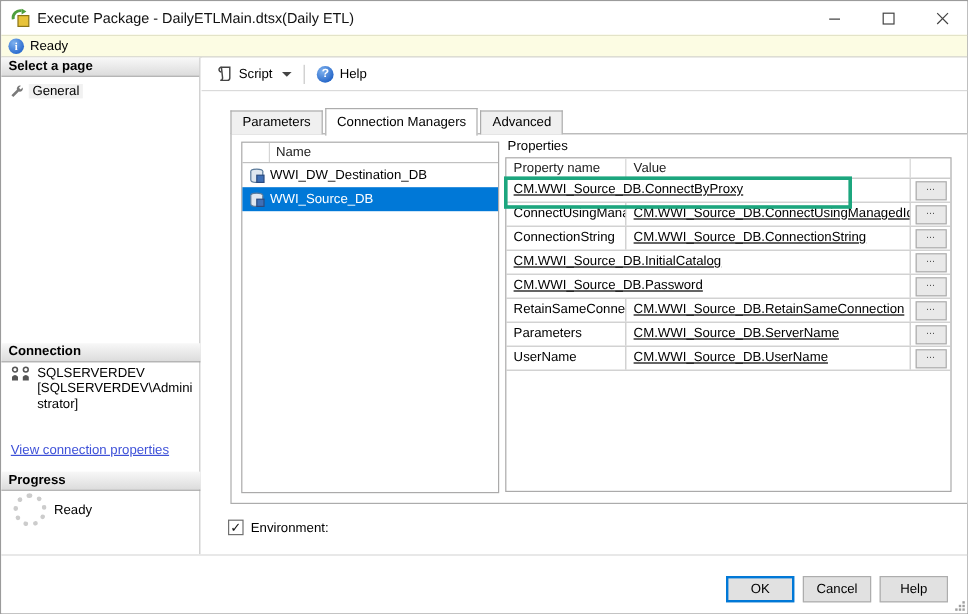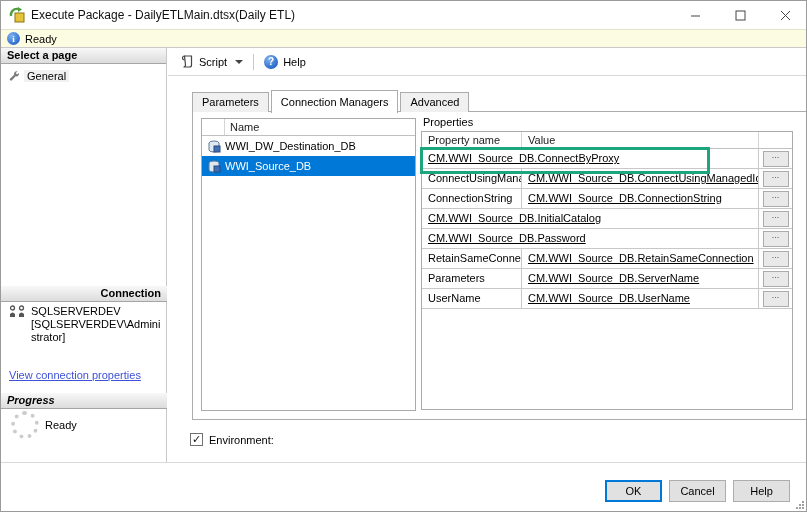"Connection" .conn-h { text-align: right -> none }
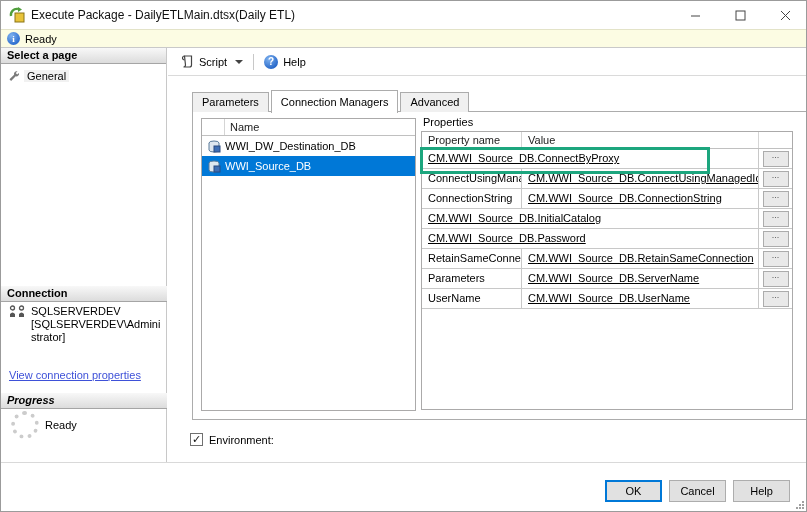"Progress" .prog-h { font-style: italic -> none }
